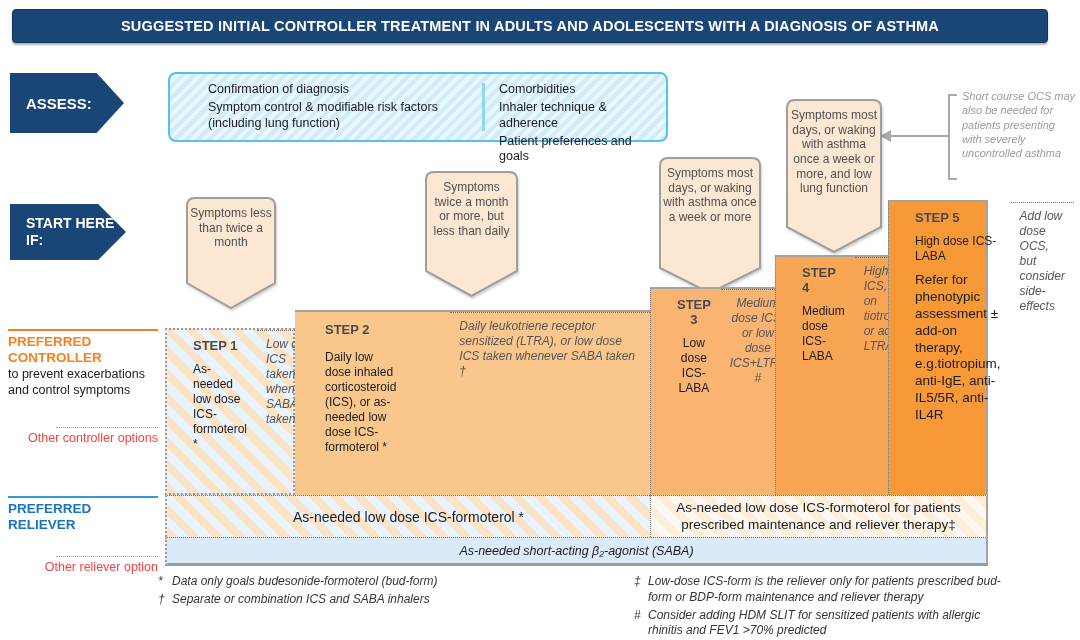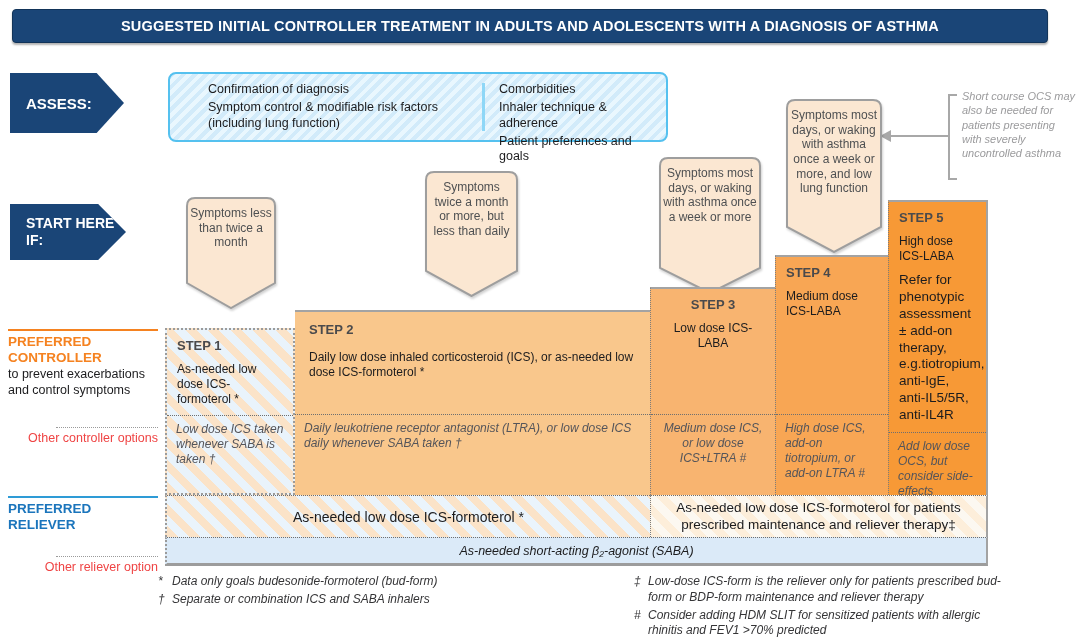"STEP 5" .col { flex-direction: column -> row; padding-left: none -> 16px }
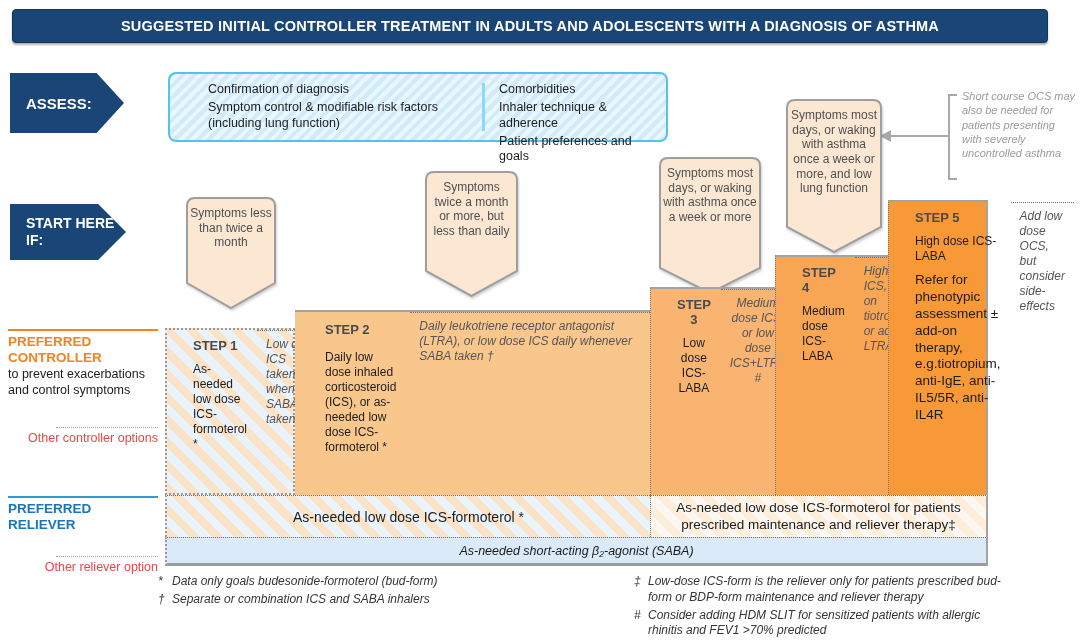"STEP 2" .col2 { gap: none -> 40px }
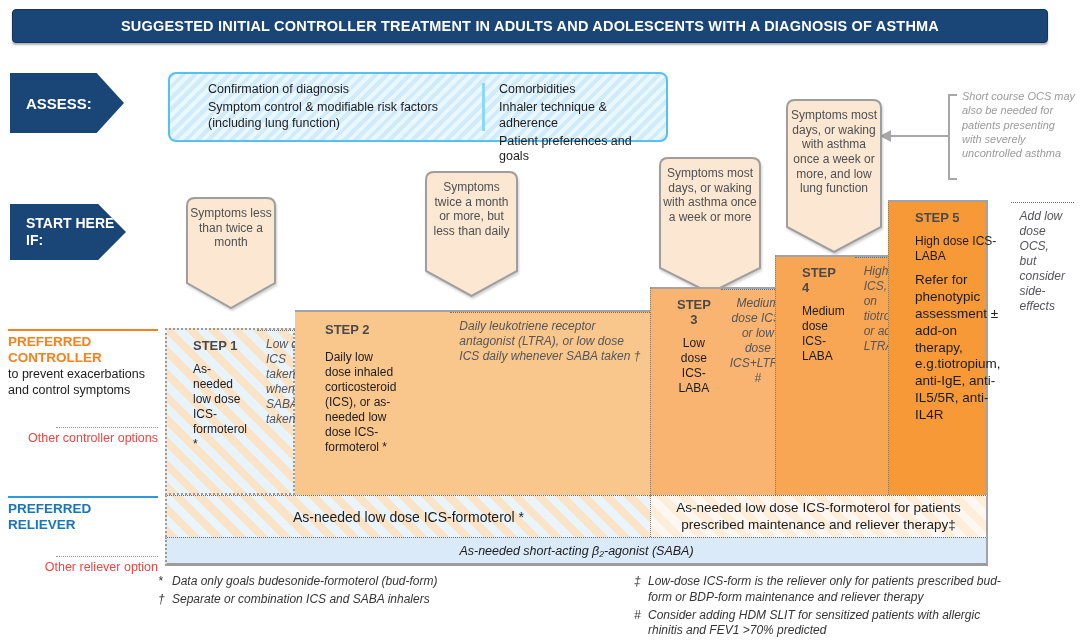"Daily leukotriene receptor antagonist" div.col-sub { text: antagonist (LTRA), or low dose ICS daily -> sensitized (LTRA), or low dose ICS taken }
